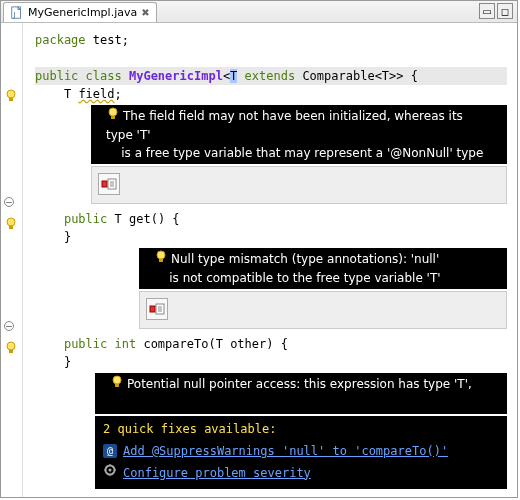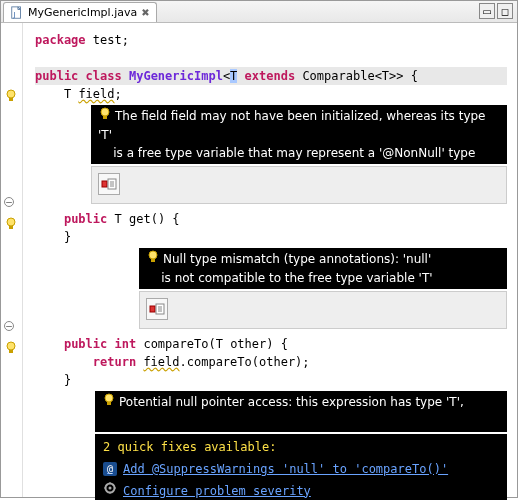"package" .kw { color: #be185d -> #4d7c0f; font-weight: bold -> normal }
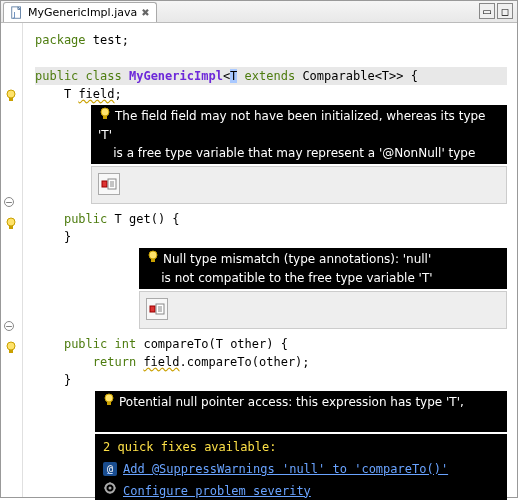"The field field may not" .tooltip { padding: 2px 7px -> 2px 15px }
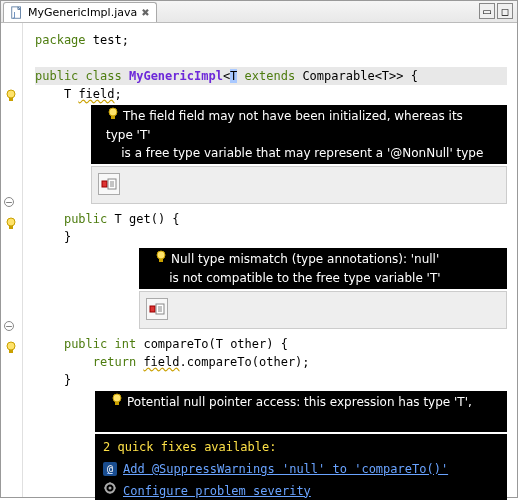"return field.compareTo(other);" div.line { html: <div> <span>return</span> <span>field</span><span>.compareTo(other);</span></div> -> none }
